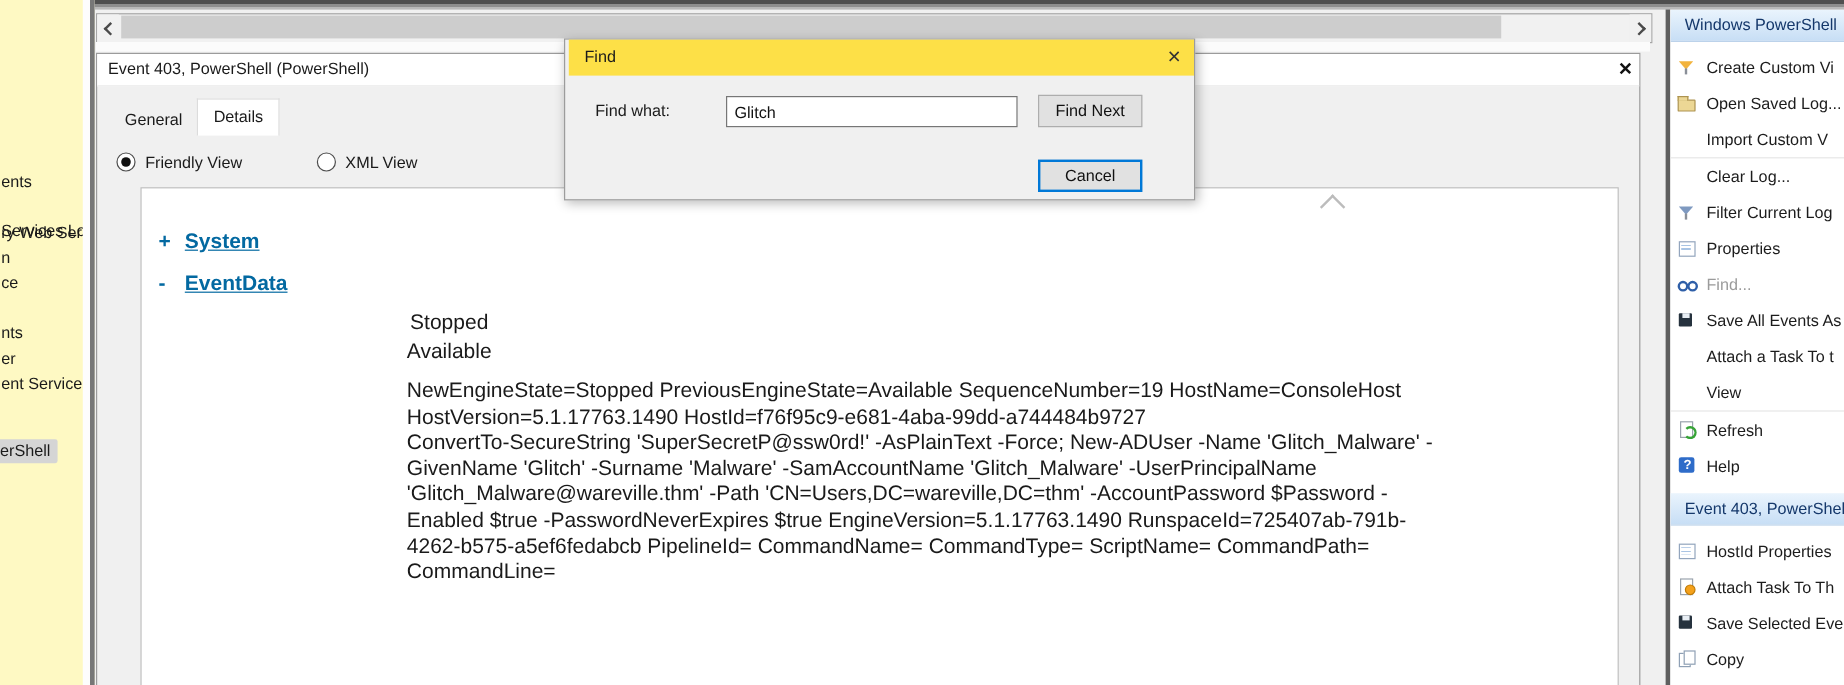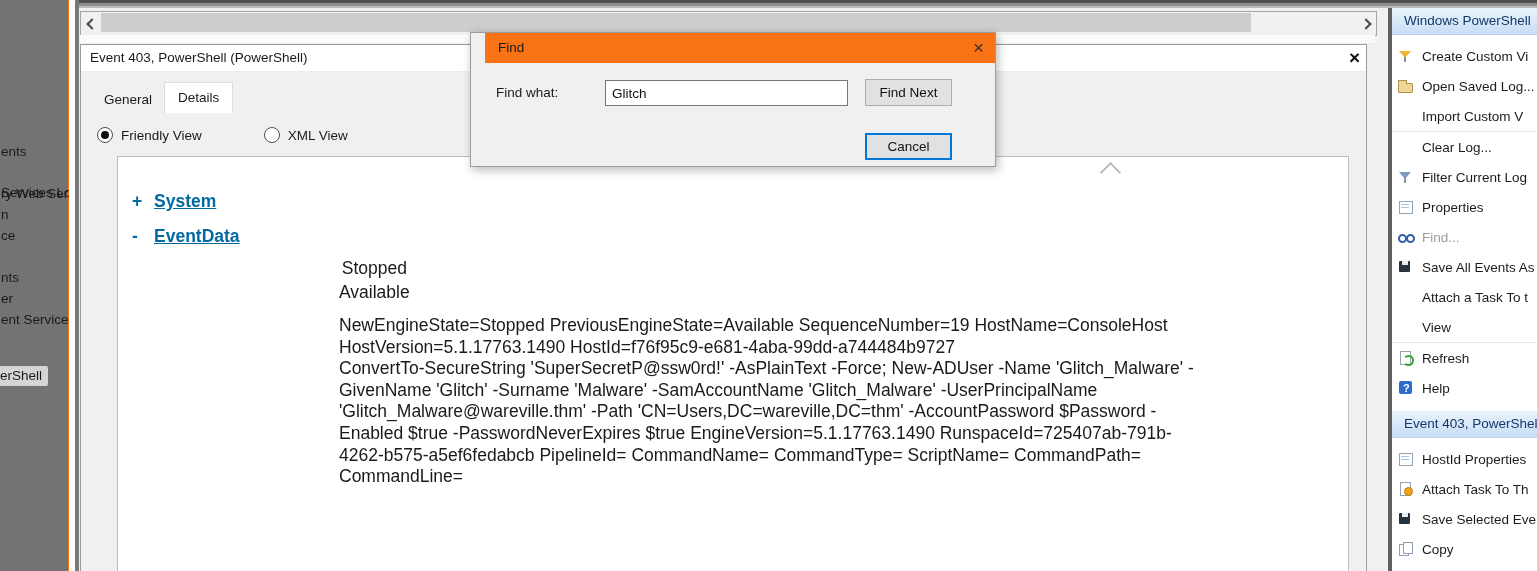"Find" .fd-titlebar { background: #f97316 -> #fde047; left: 14px -> 3px }
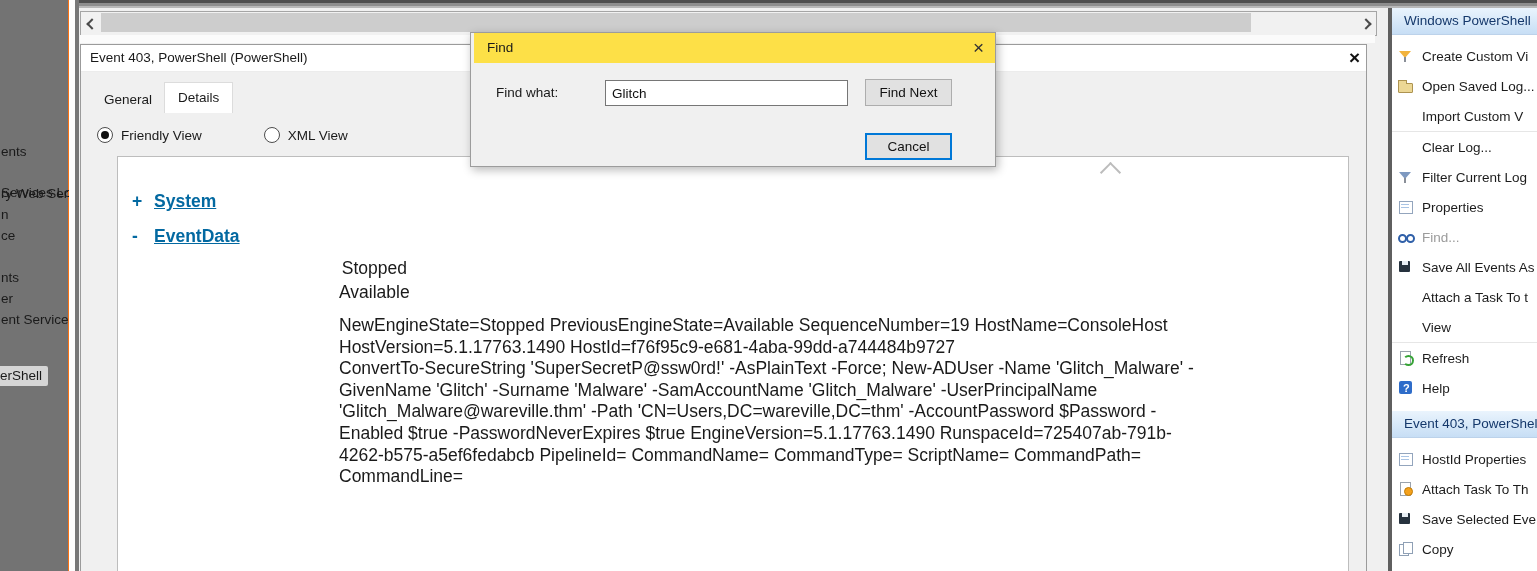"ents" .tree-panel { background: #737373 -> #fef9c3; padding-left: none -> 20px }
